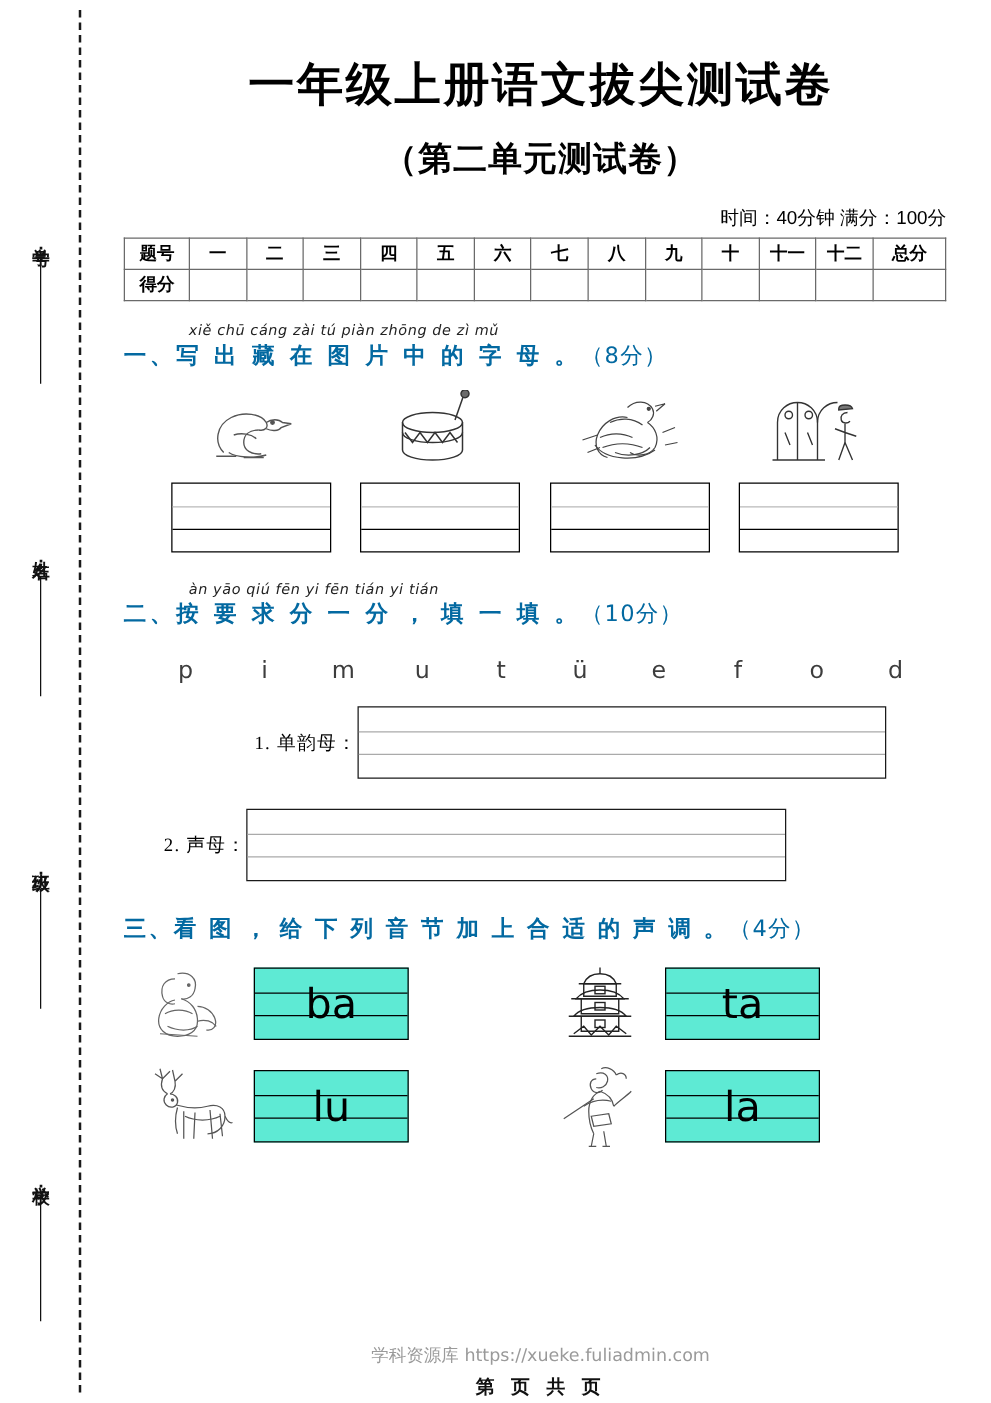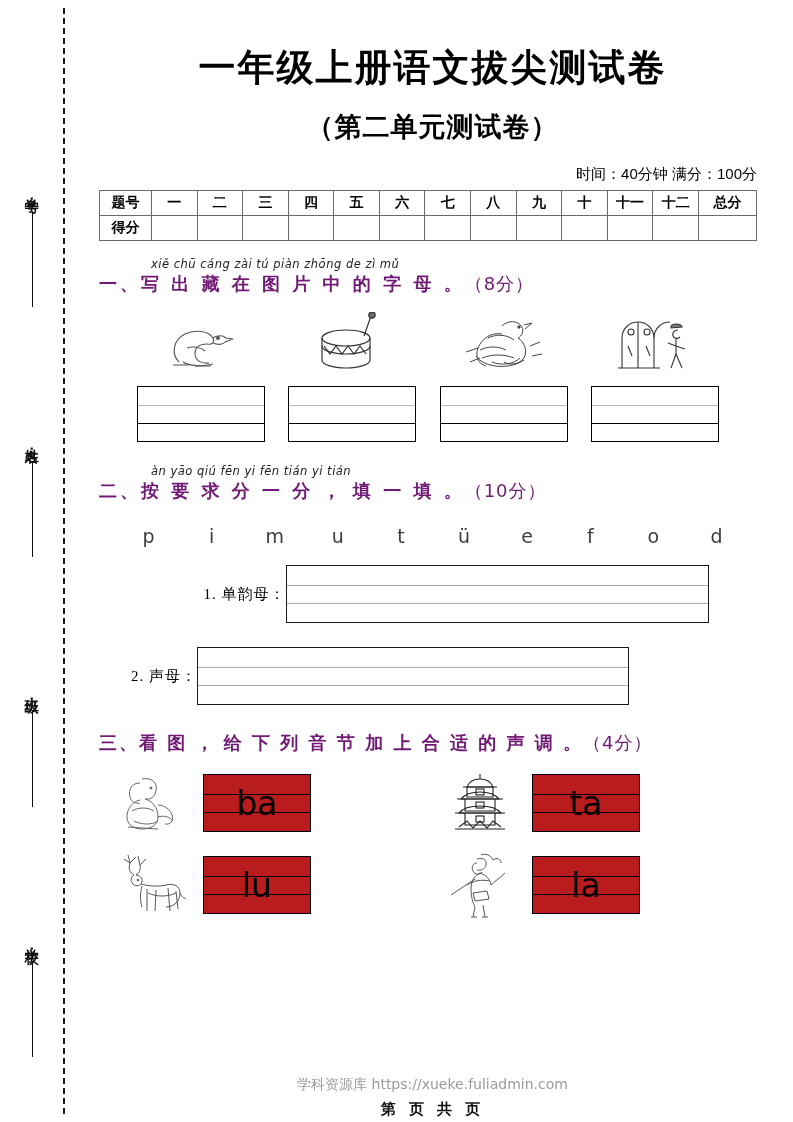"一、写 出 藏 在 图" .q-title { color: #701a75 -> #0369a1 }
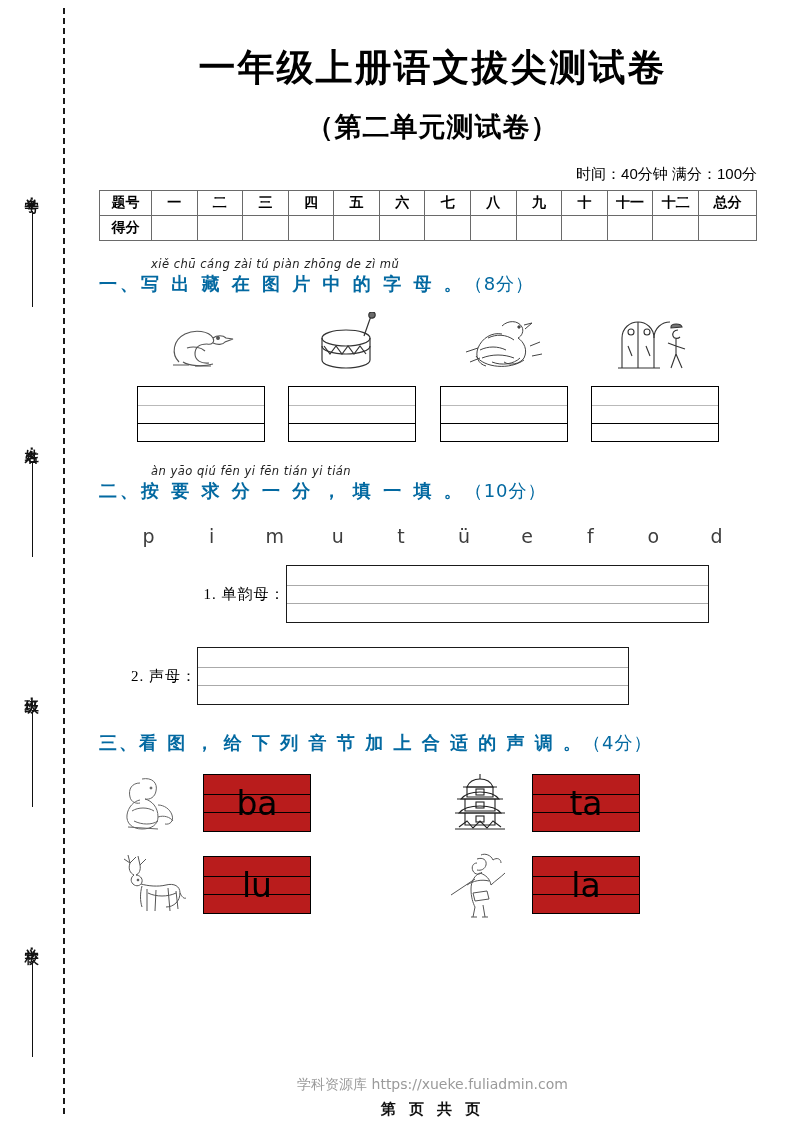"ba" .syll-box { background: #b91c1c -> #5eead4; width: 108px -> 124px }
